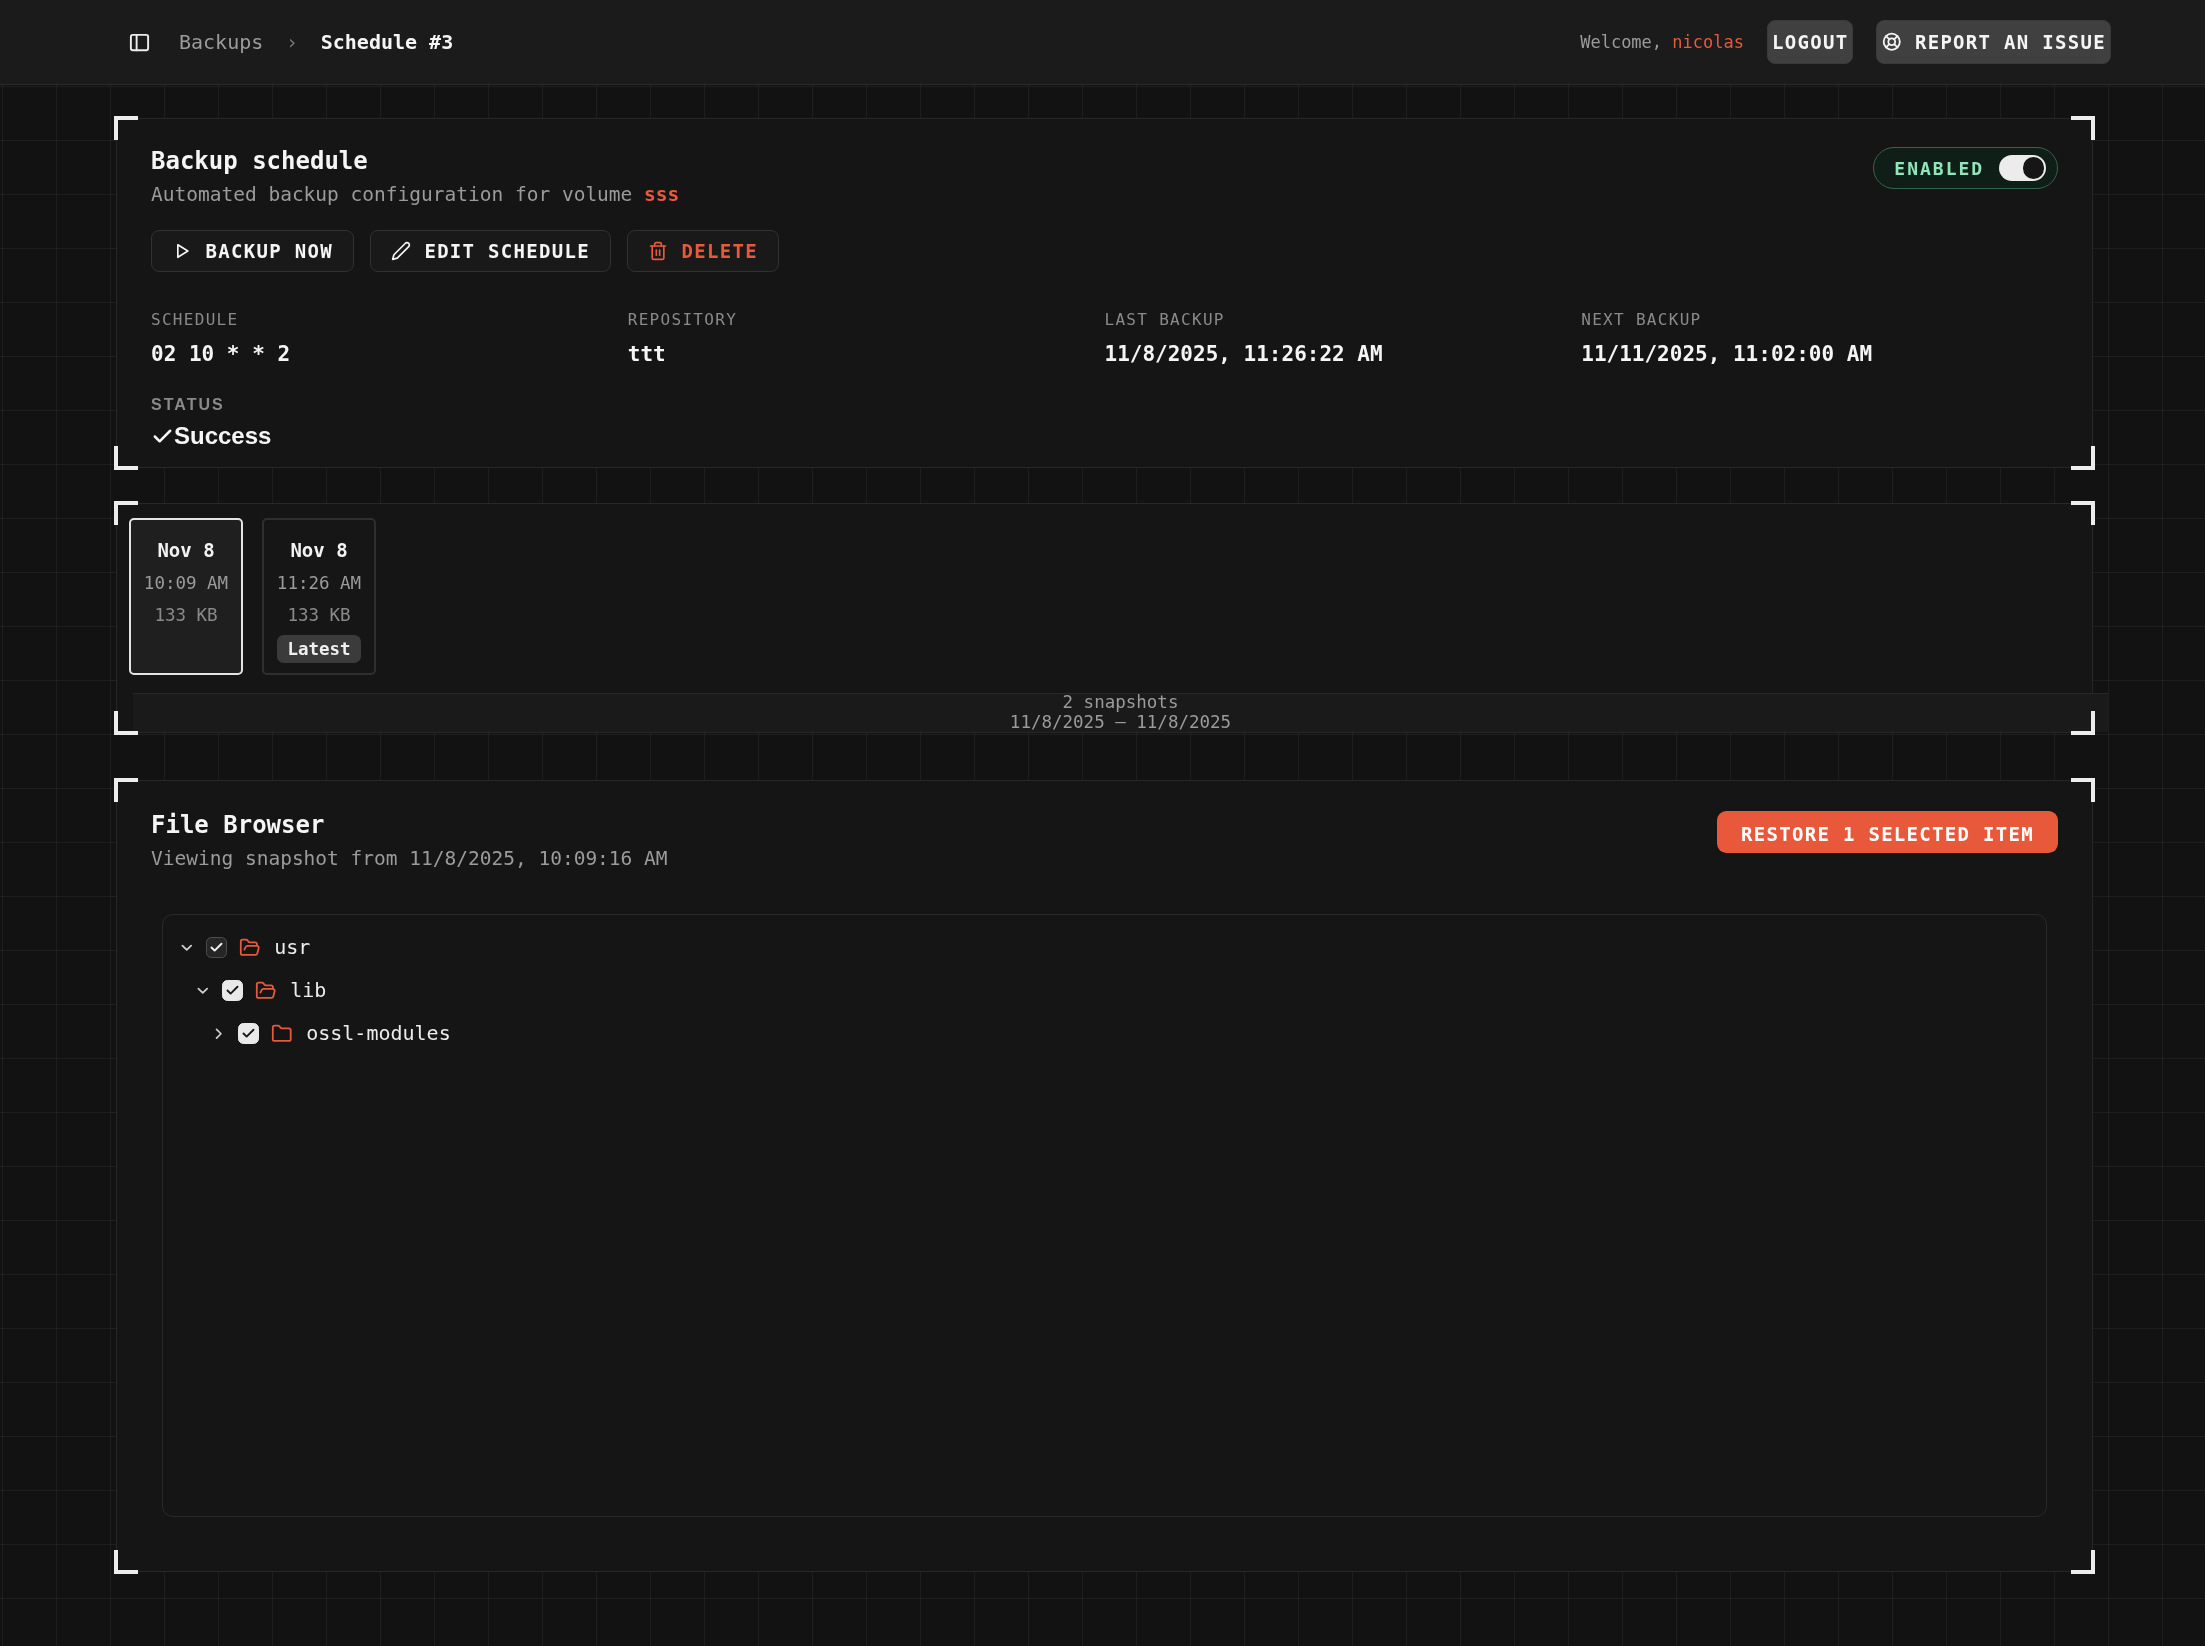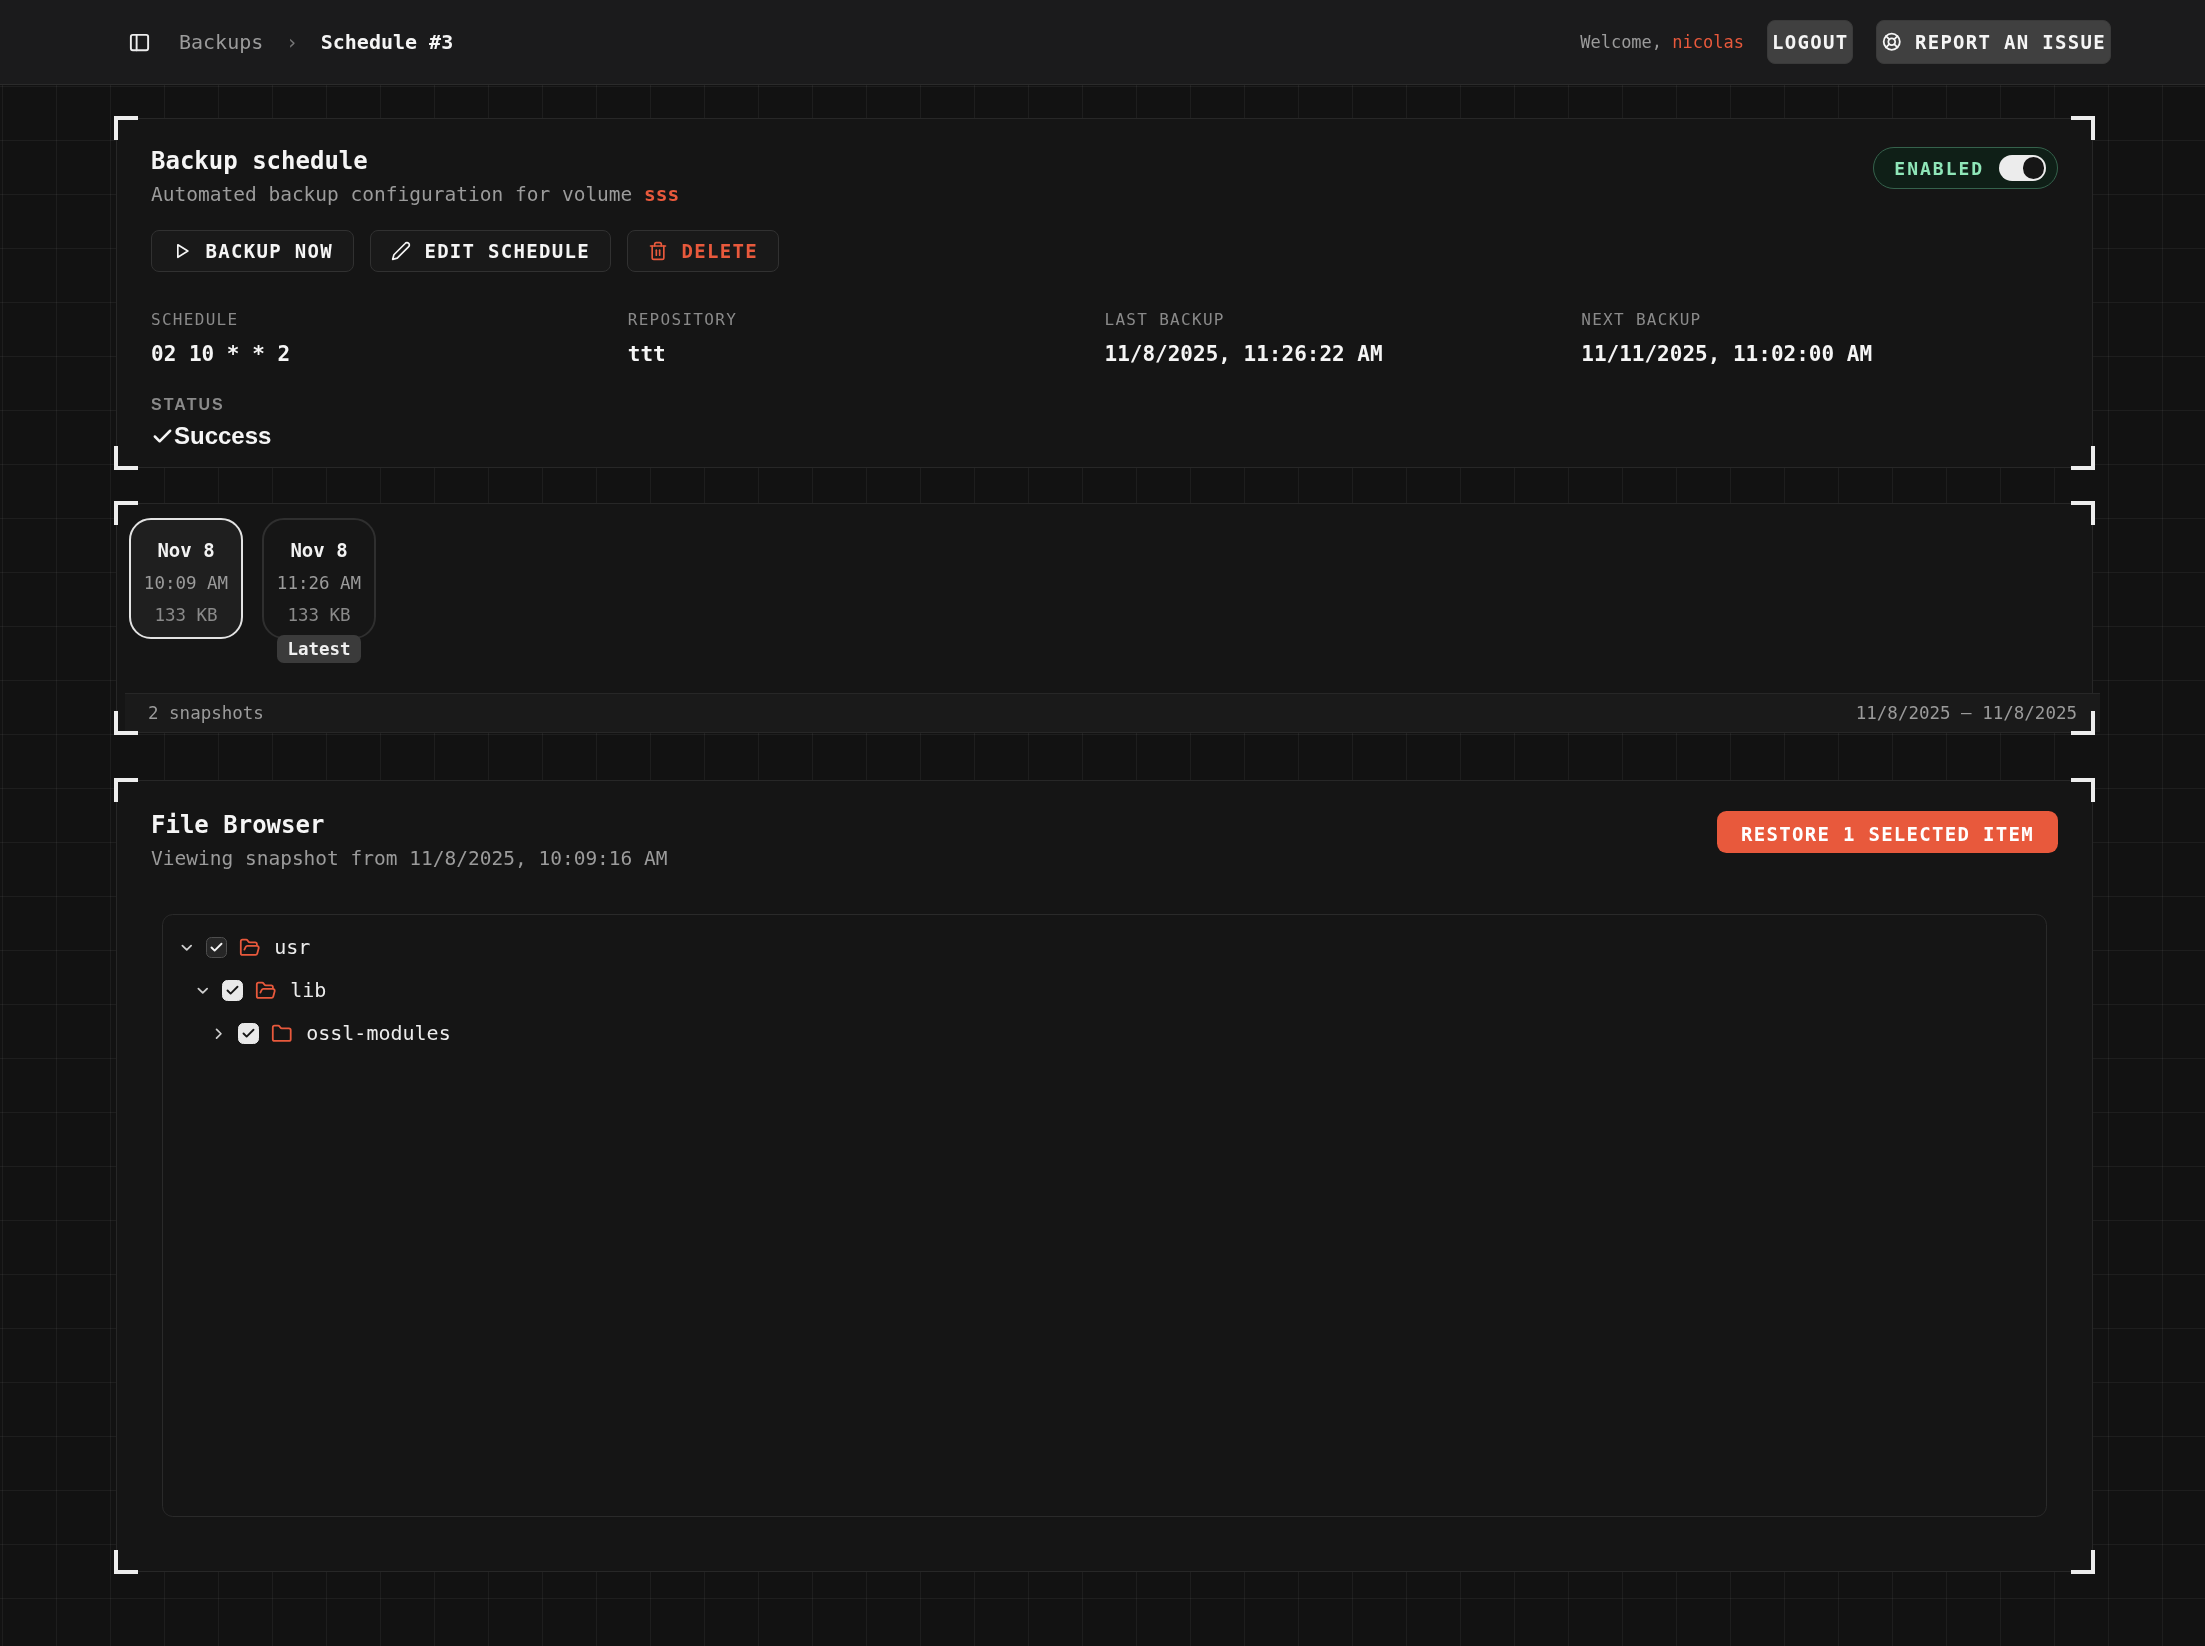"Nov 8" .snap-card { border-radius: 22px -> 5px; height: 121px -> 157px }
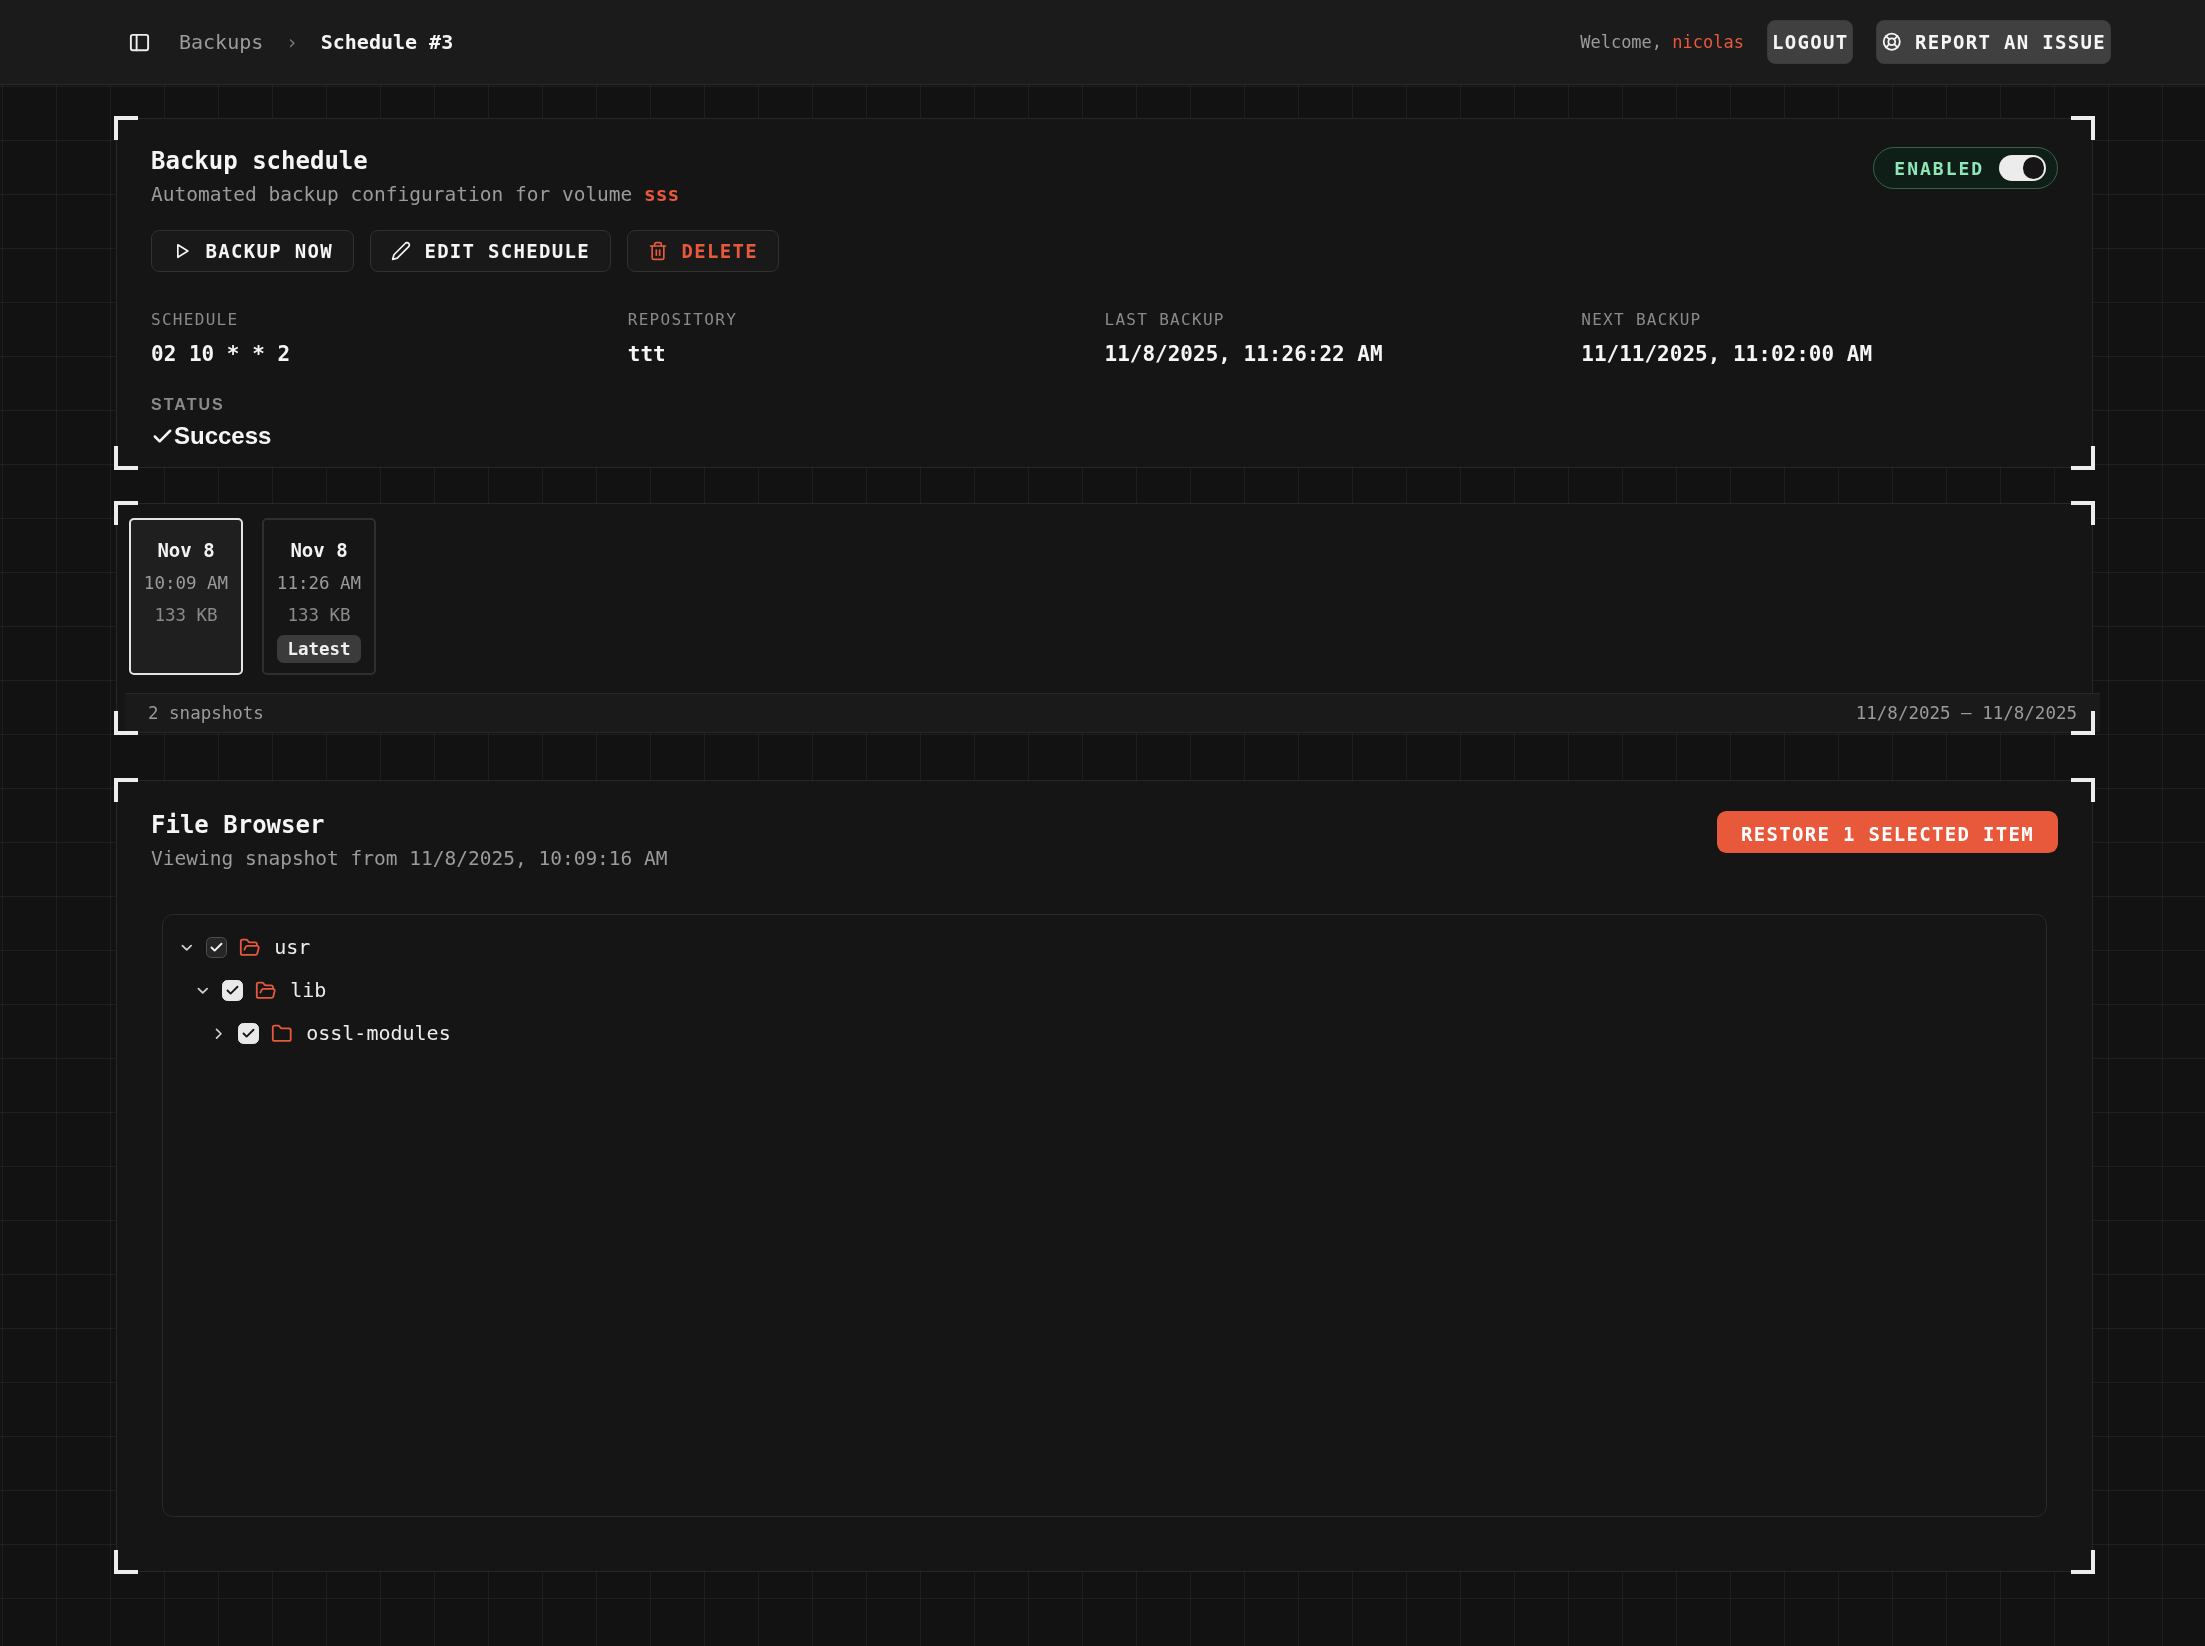"2 snapshots" .snap-footer { flex-direction: none -> column; justify-content: space-between -> flex-end; left: 8px -> 16px }
